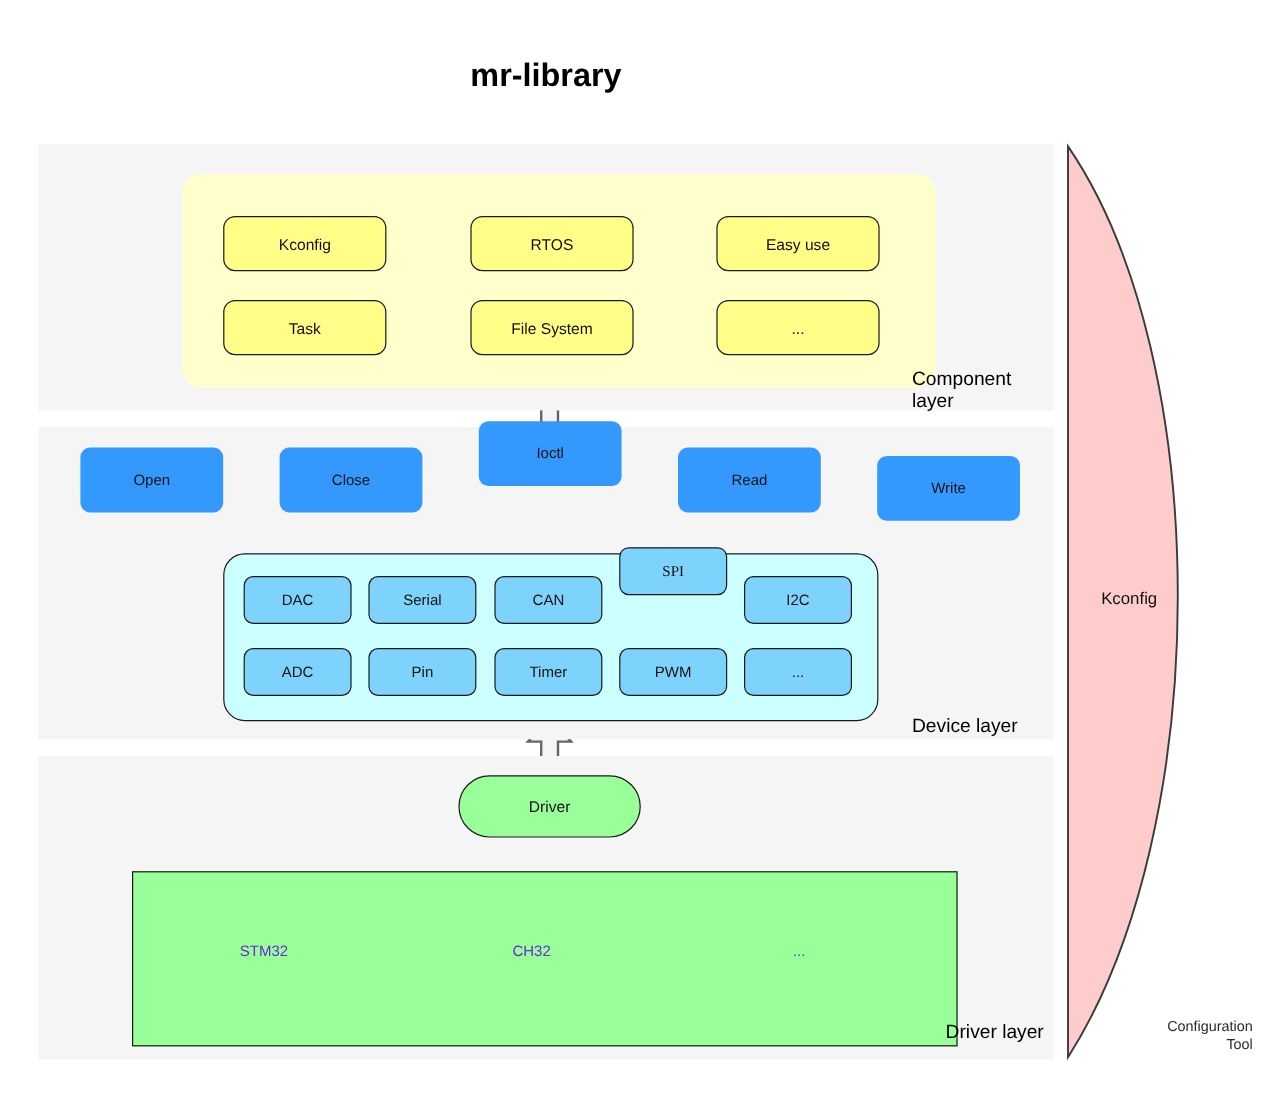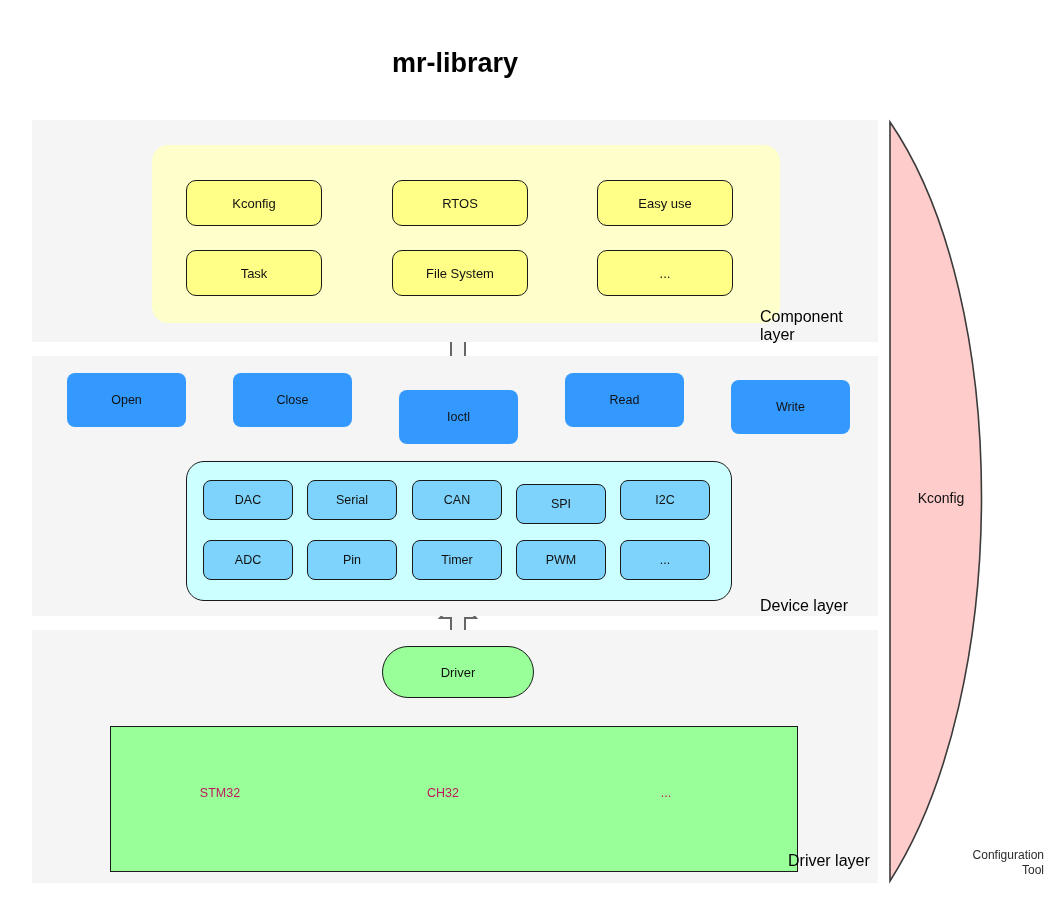"Ioctl" div.abs { top: 390px -> 351px }
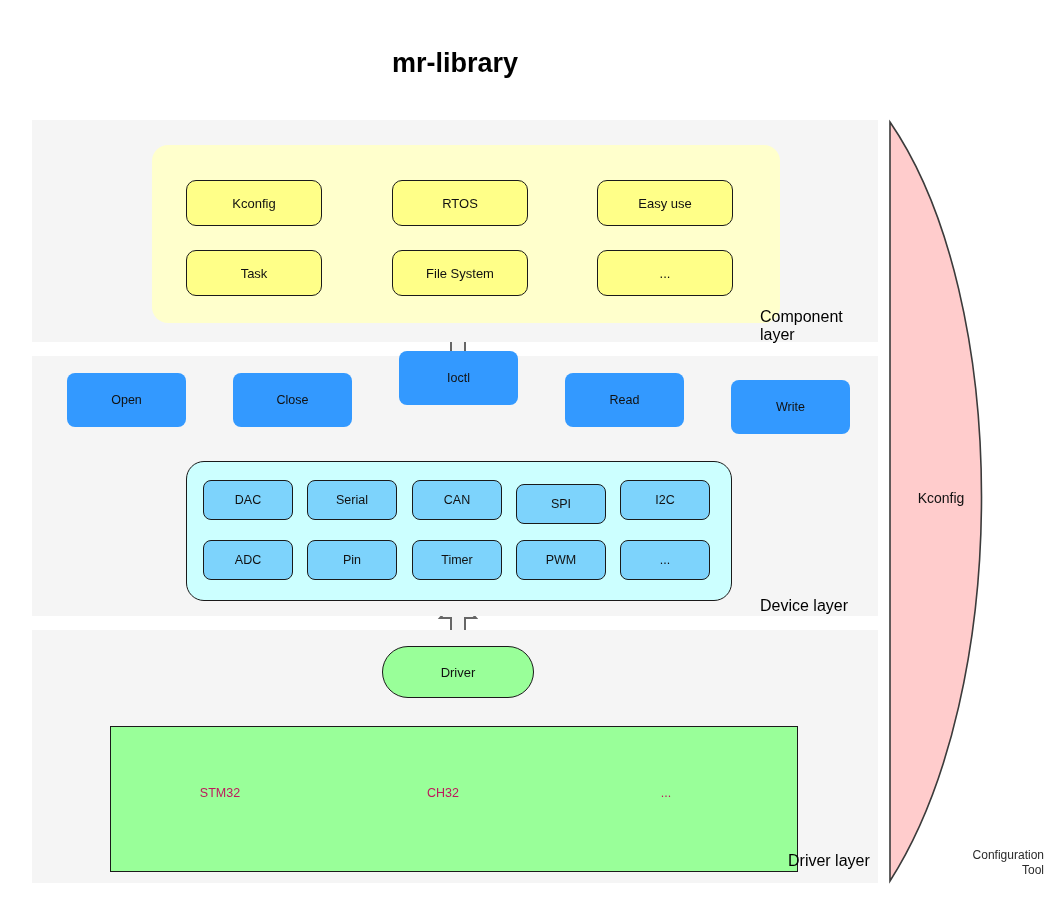"SPI" div.abs { font-family: none -> Liberation Serif, serif; top: 484px -> 456px }
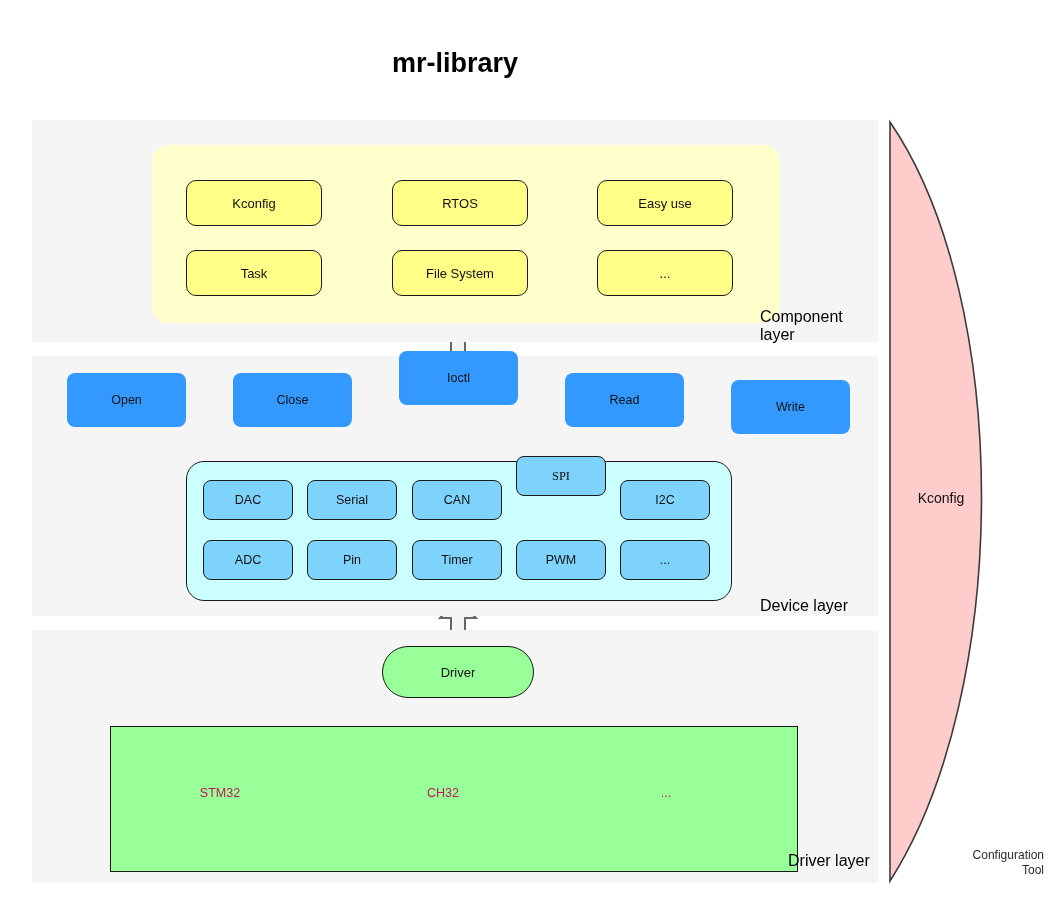"STM32" .node3d-label { color: #be185d -> #6d28d9 }
